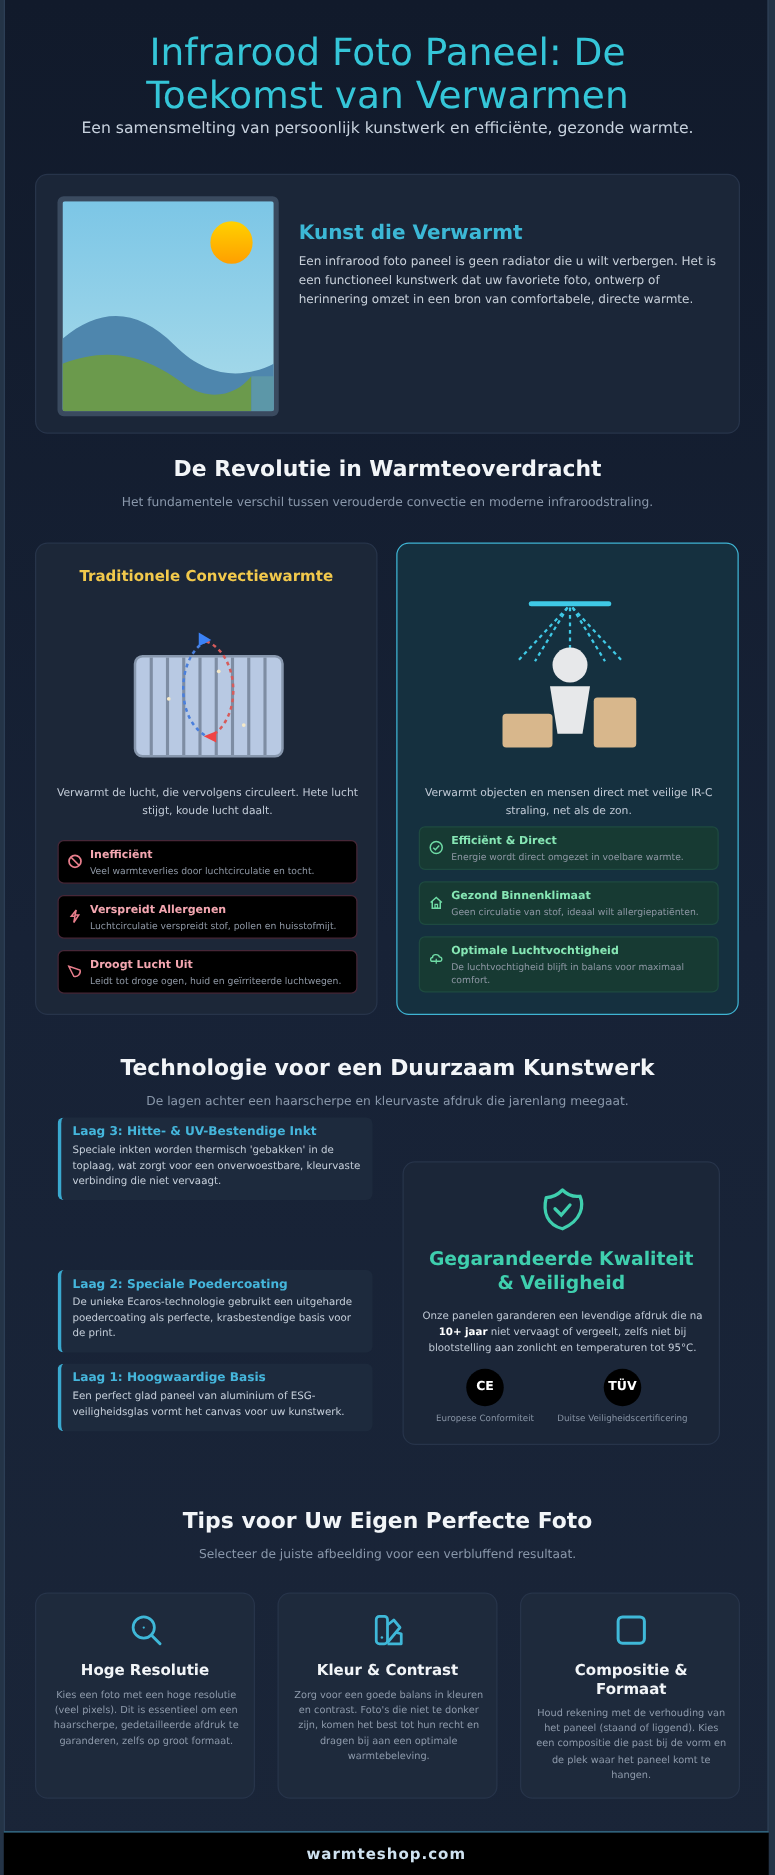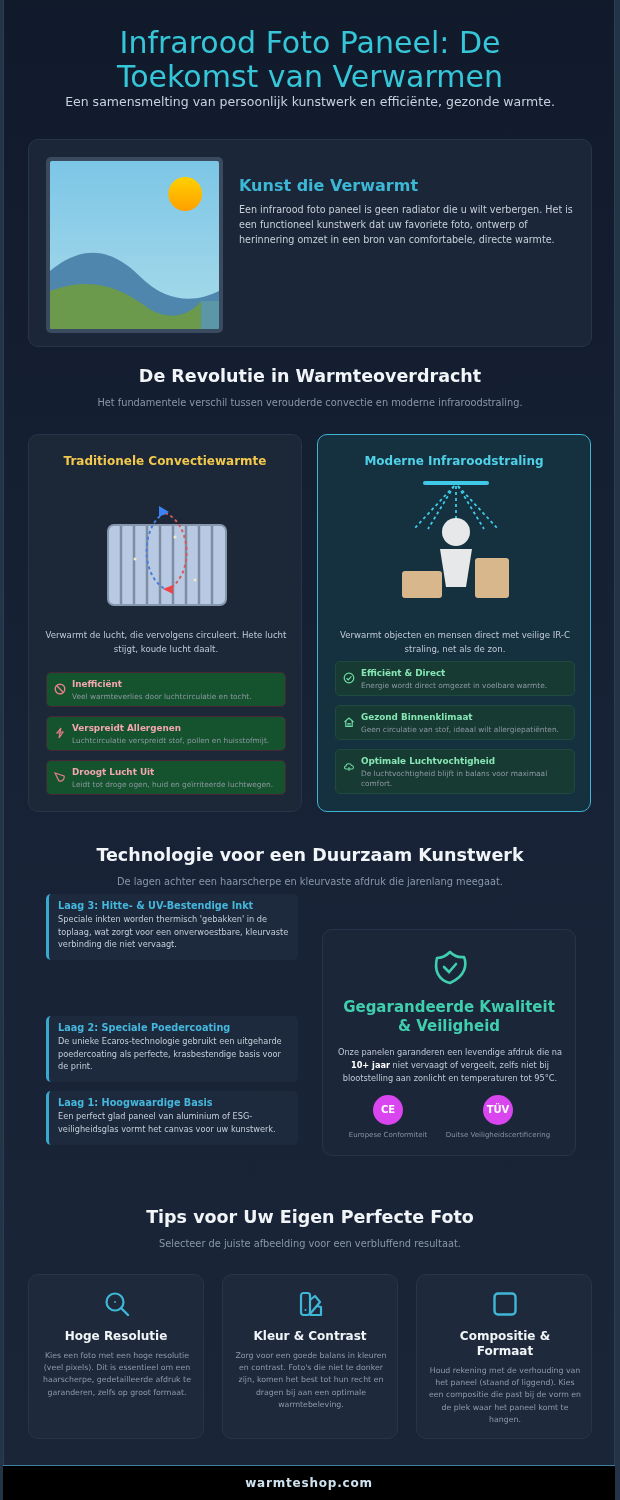"Moderne Infraroodstraling" div.card-h { html: <div>Moderne Infraroodstraling</div> -> none }
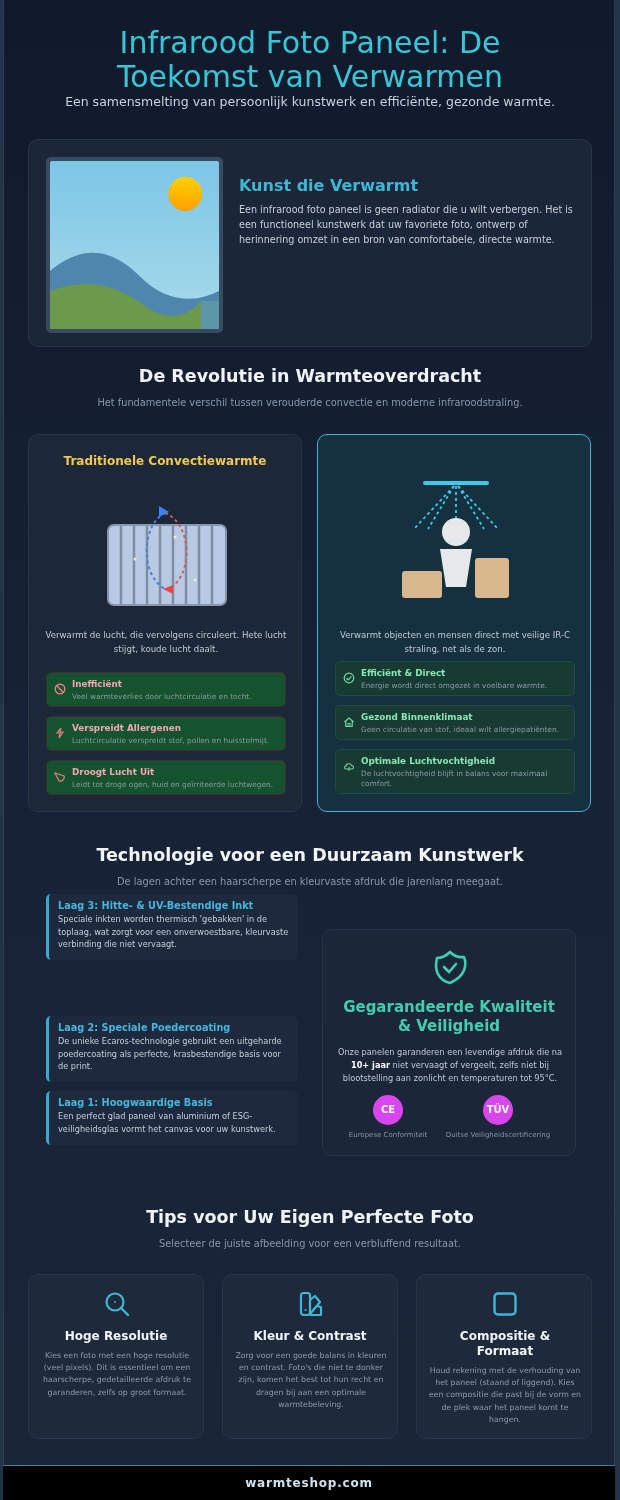"Inefficiënt" .bad { background: #14532d -> #000000 }
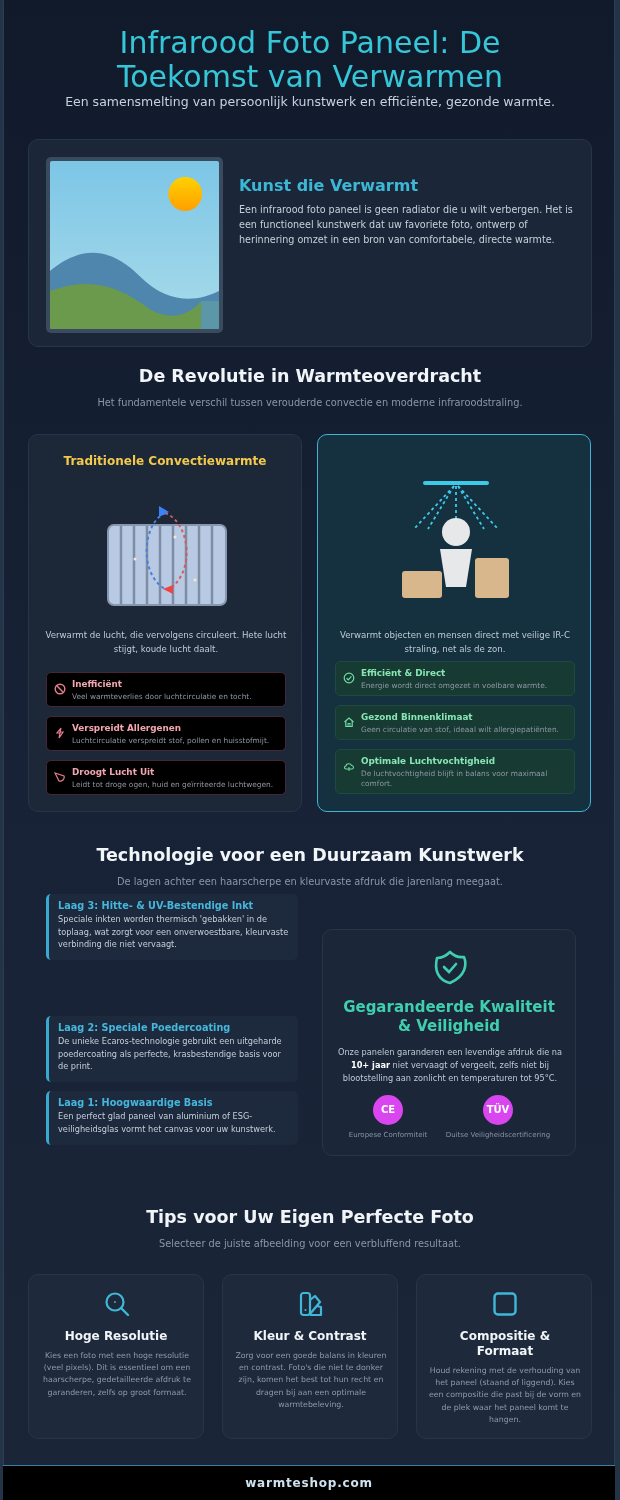"CE" .badge { background: #d946ef -> #000000 }
